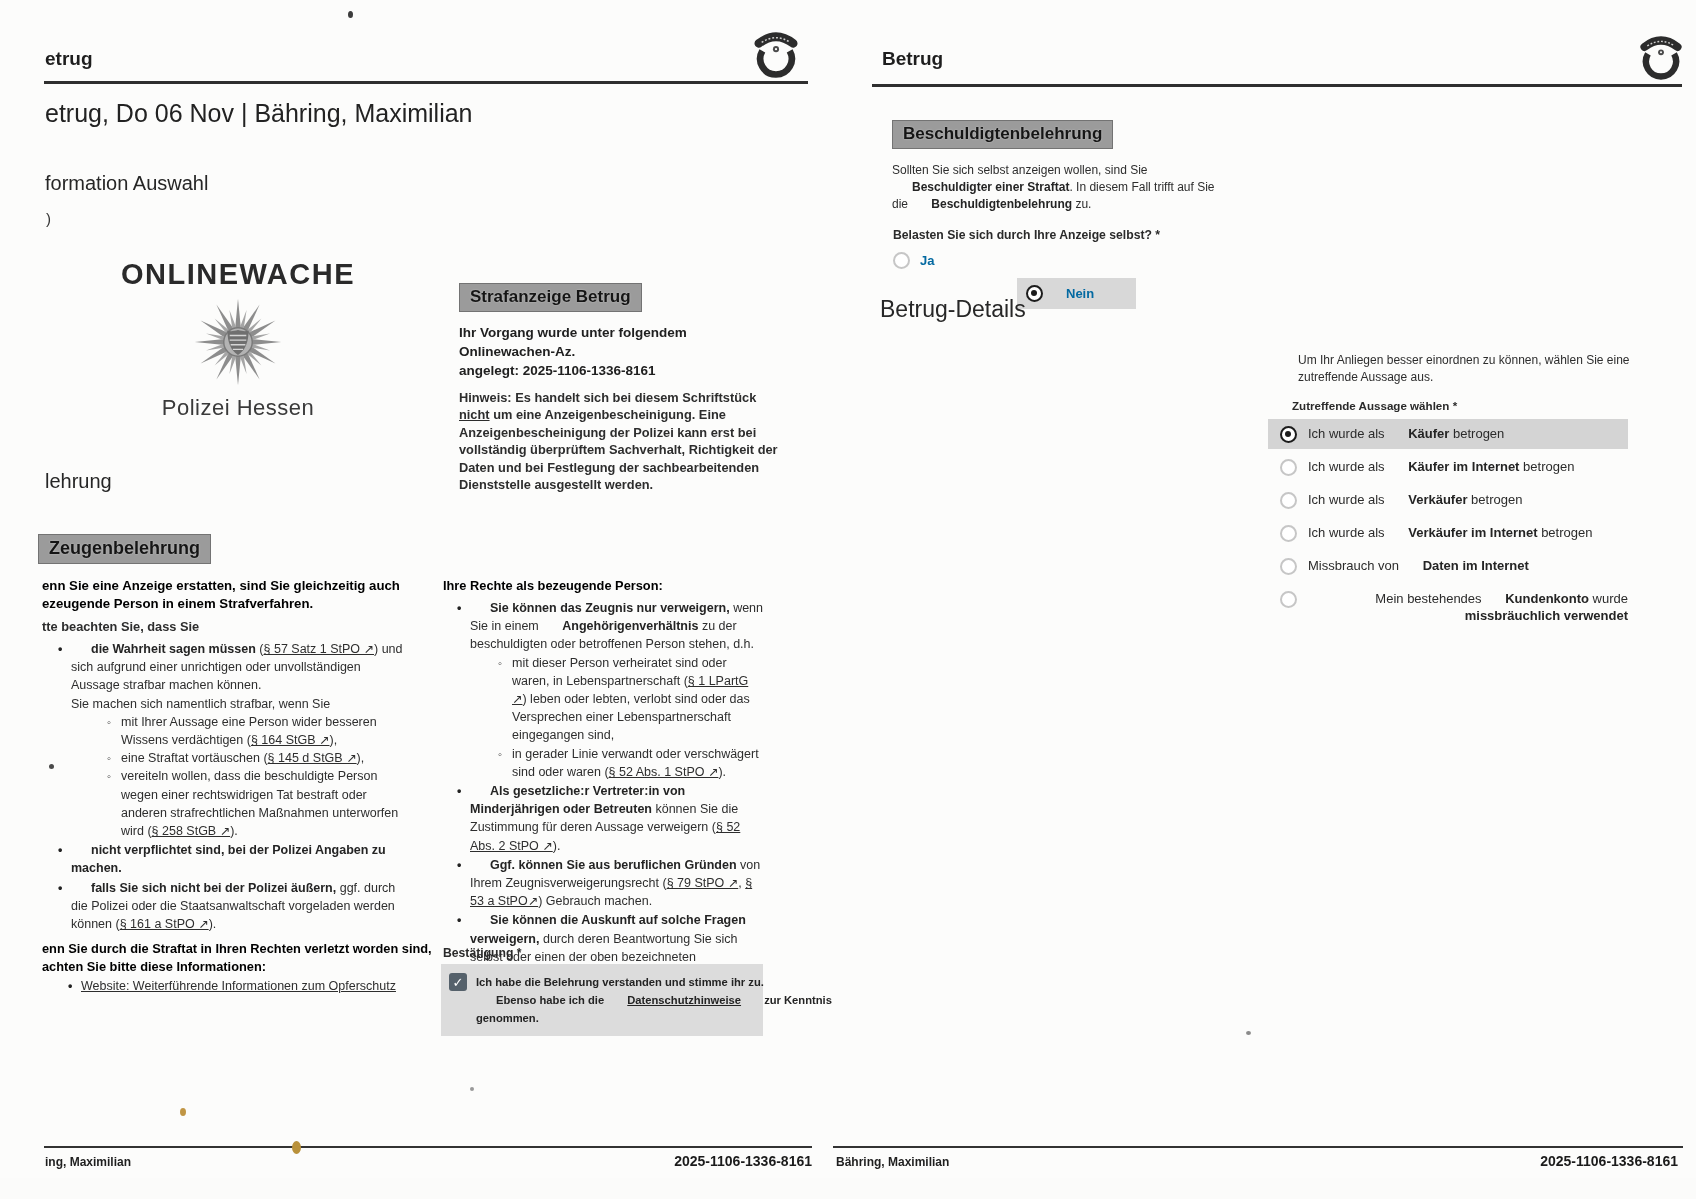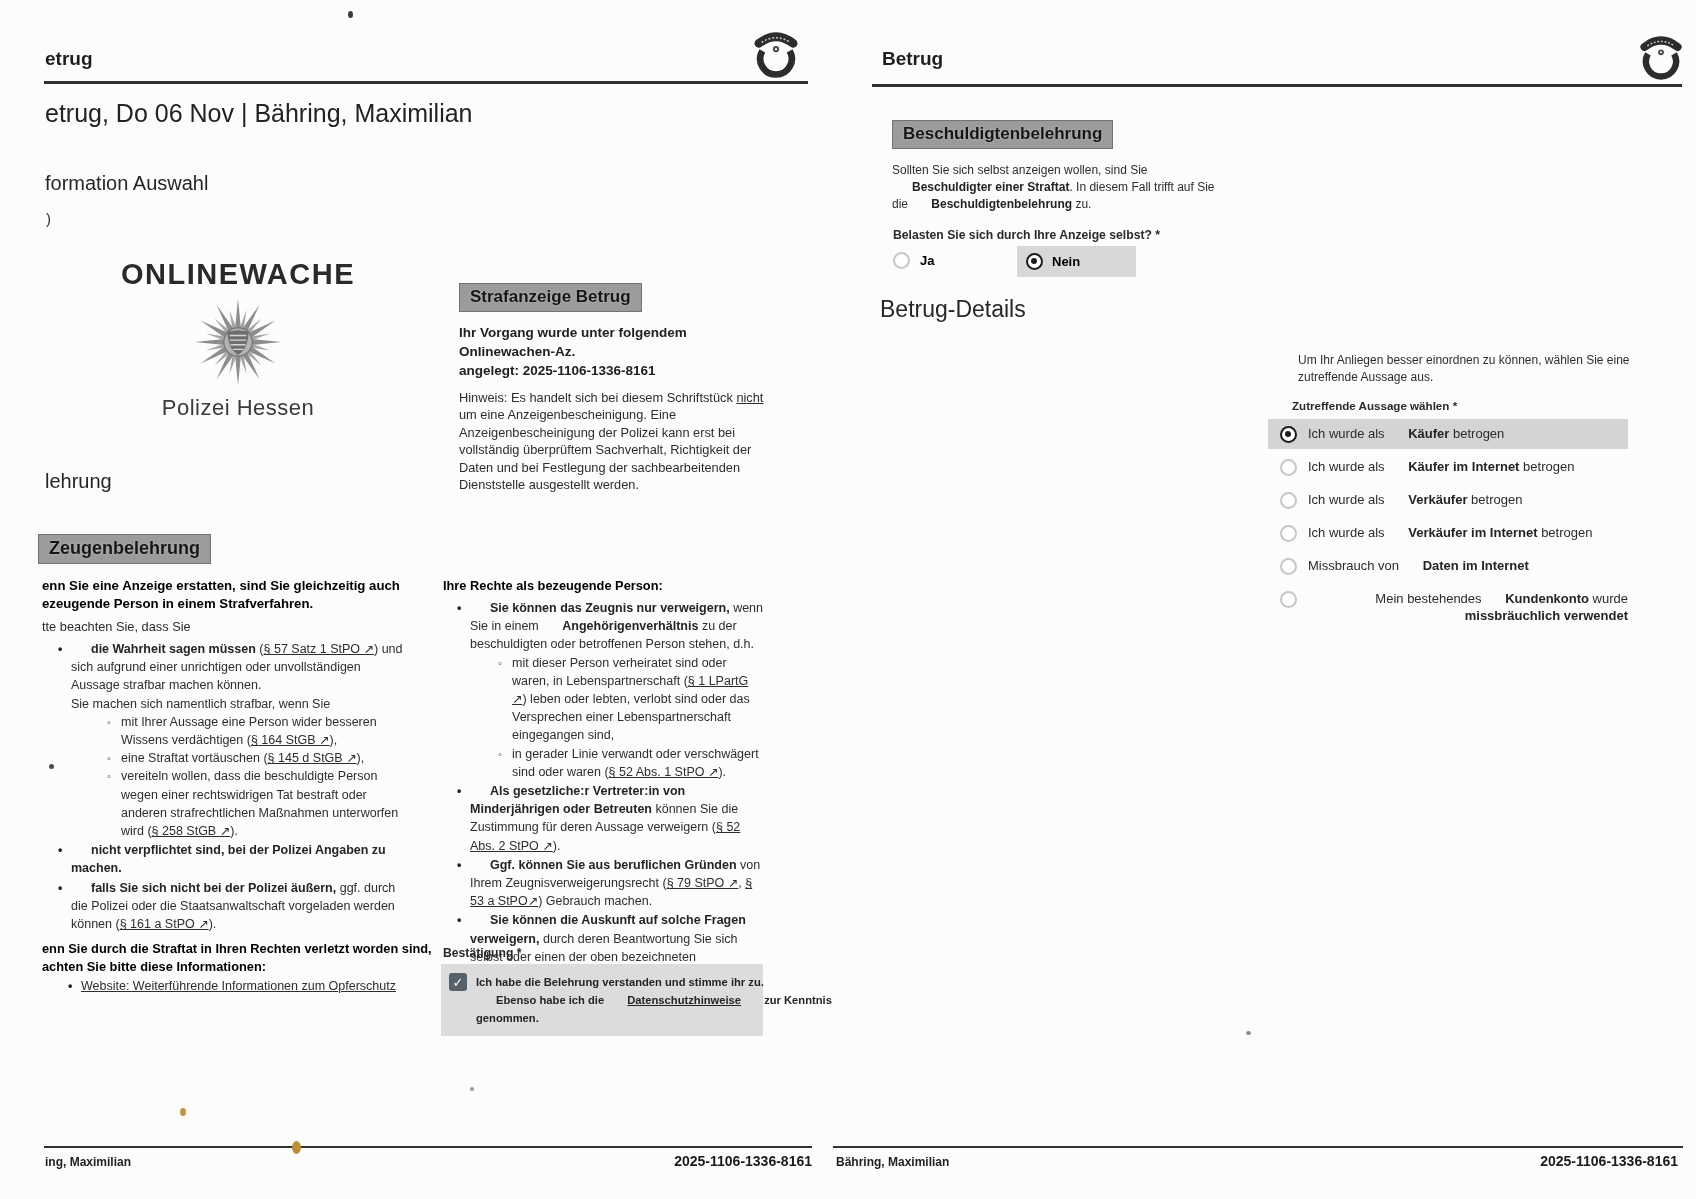"Ja" .radio-label { color: #000000 -> #0369a1 }
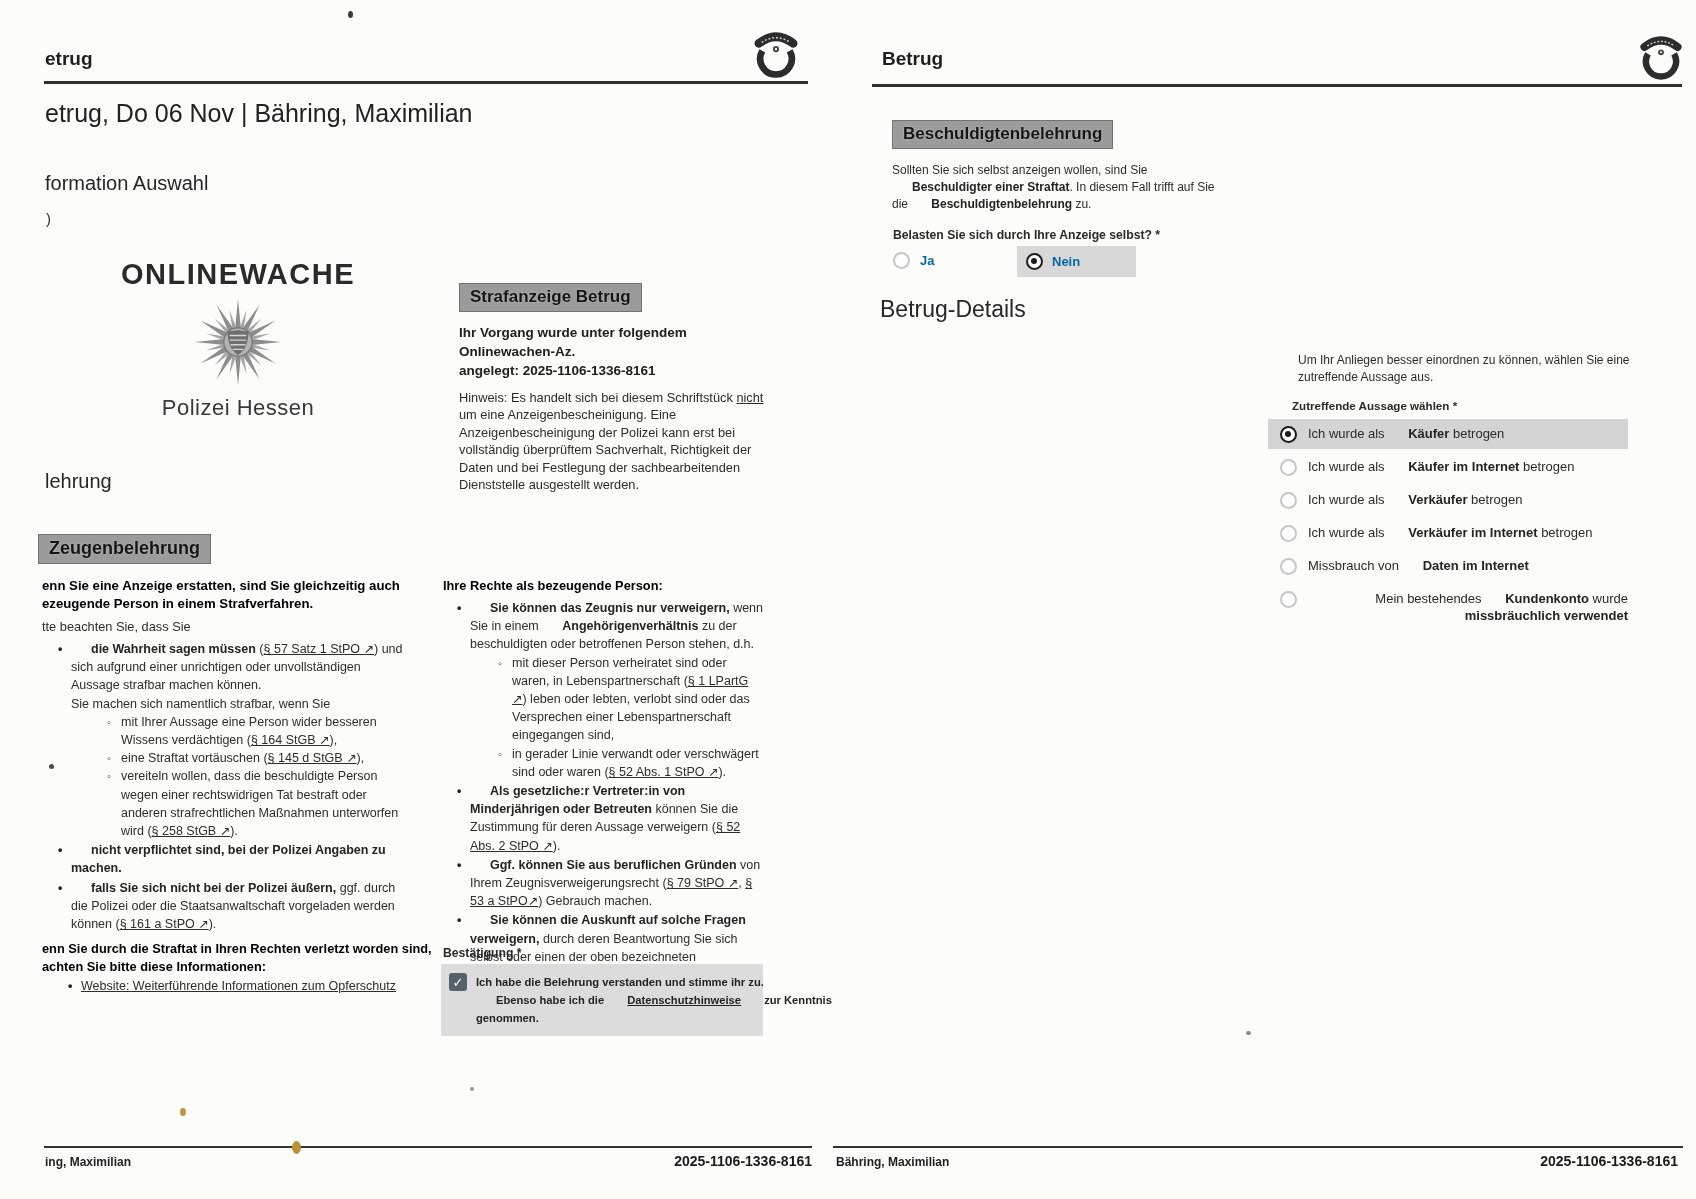"Nein" .nein-box { gap: 9px -> 23px; margin-top: none -> 32px }
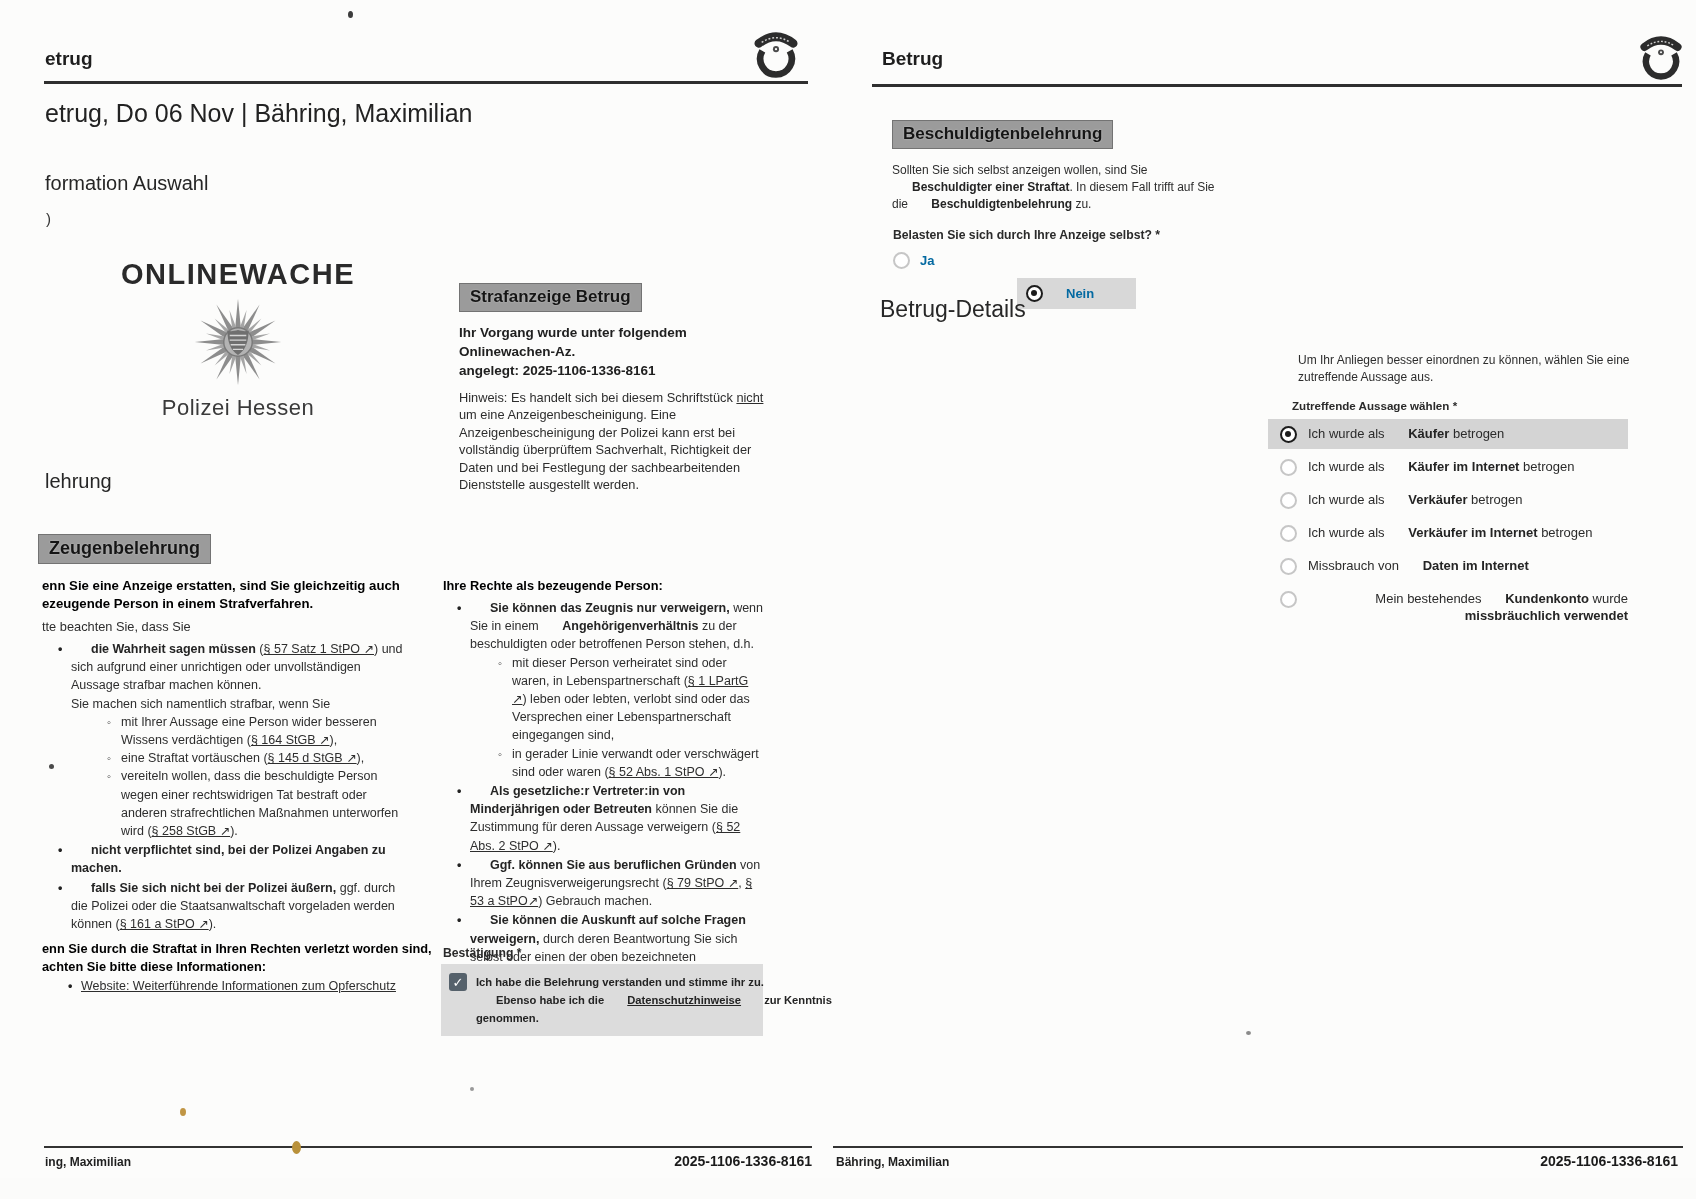"Hinweis: Es handelt sich bei" .body-p { font-weight: none -> bold }
